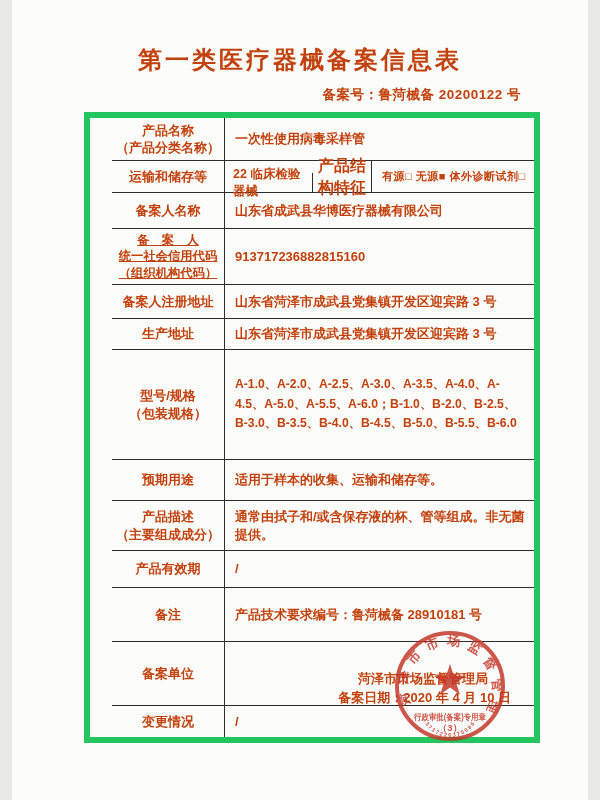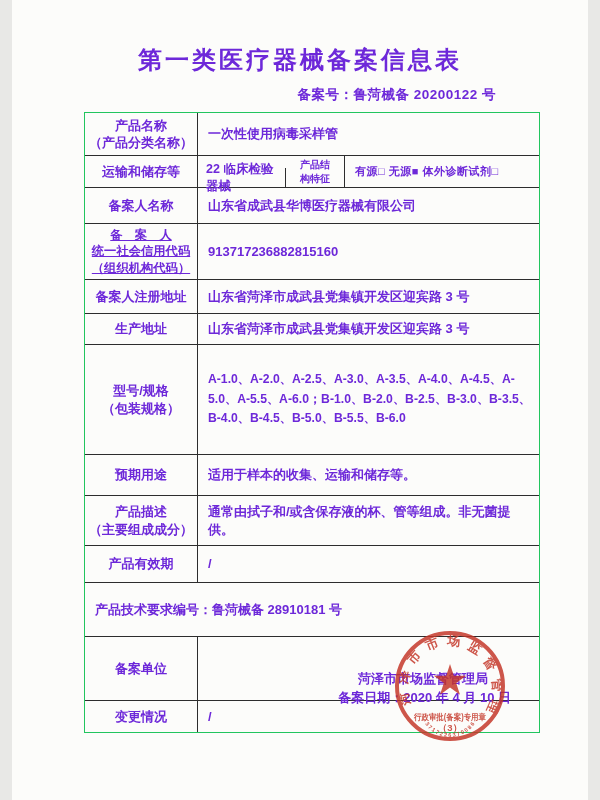"第一类医疗器械备案信息表" .page { color: #6d28d9 -> #c2410c }
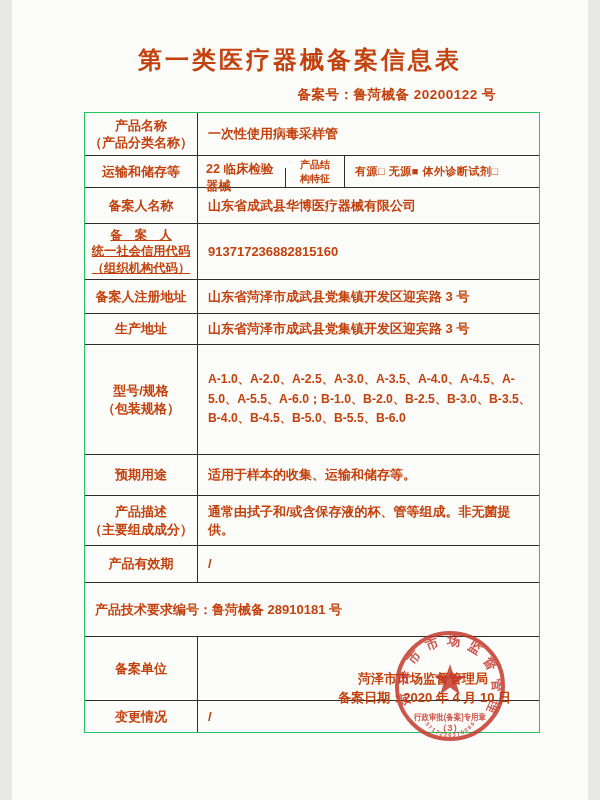"备案号：鲁菏械备 20200122 号" .record-no { right: 92px -> 67px }
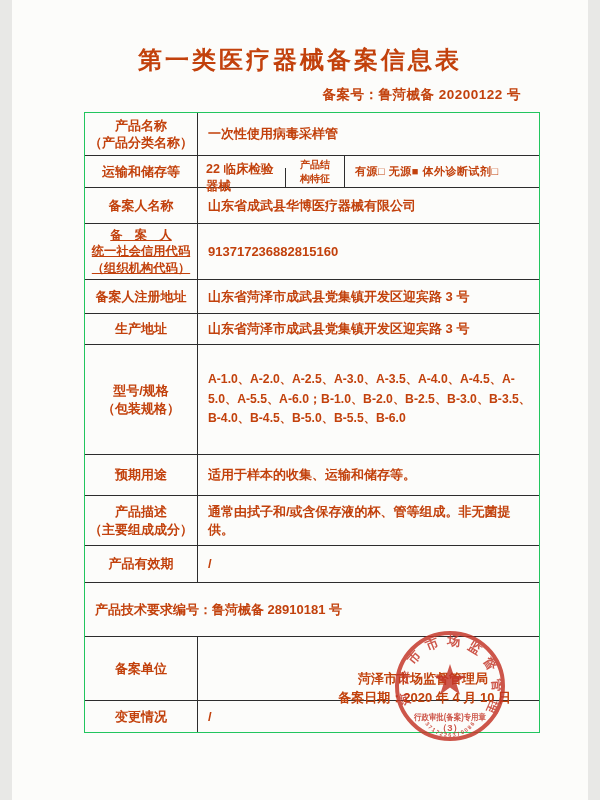"产品名称" .reg-table { border: 1px solid #22c55e -> 6px solid #22c55e; padding-left: none -> 22px }
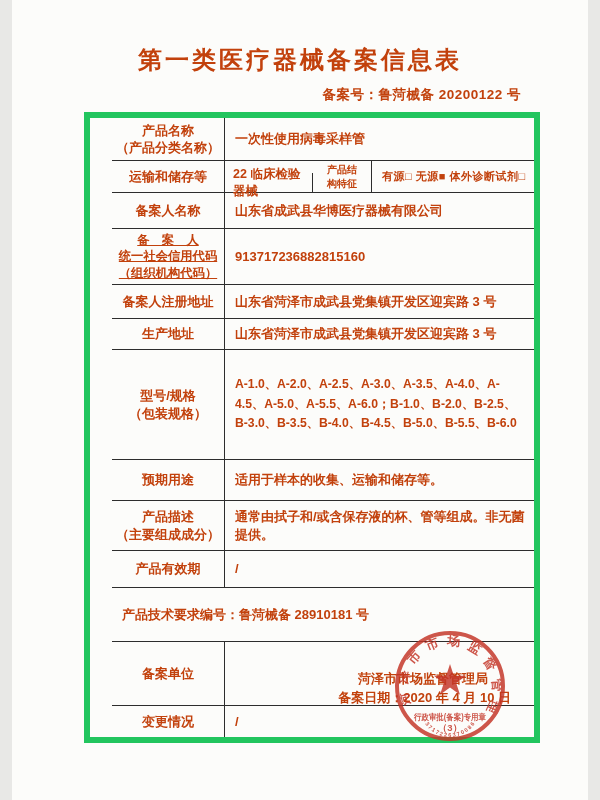"产品结" .sub-label { font-size: 10px -> 16px }
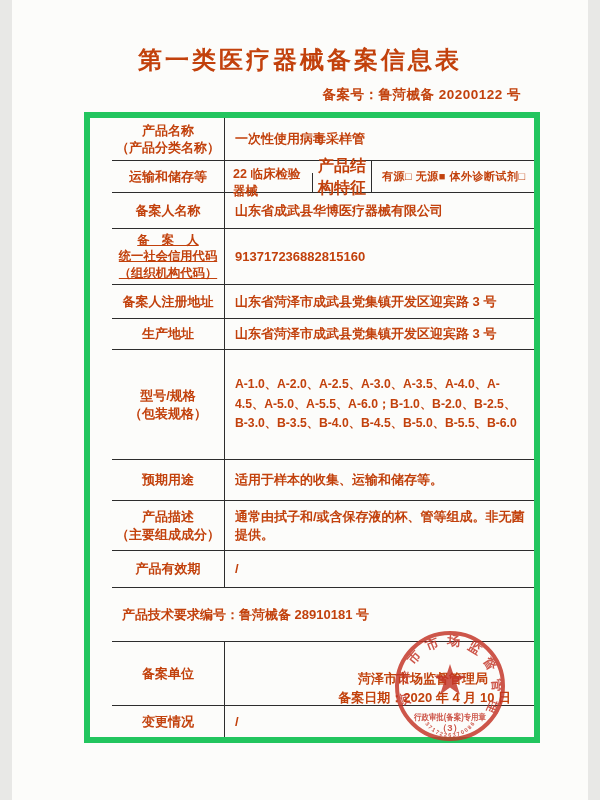"备注" div.cell { html: none -> <div>备注</div> }
